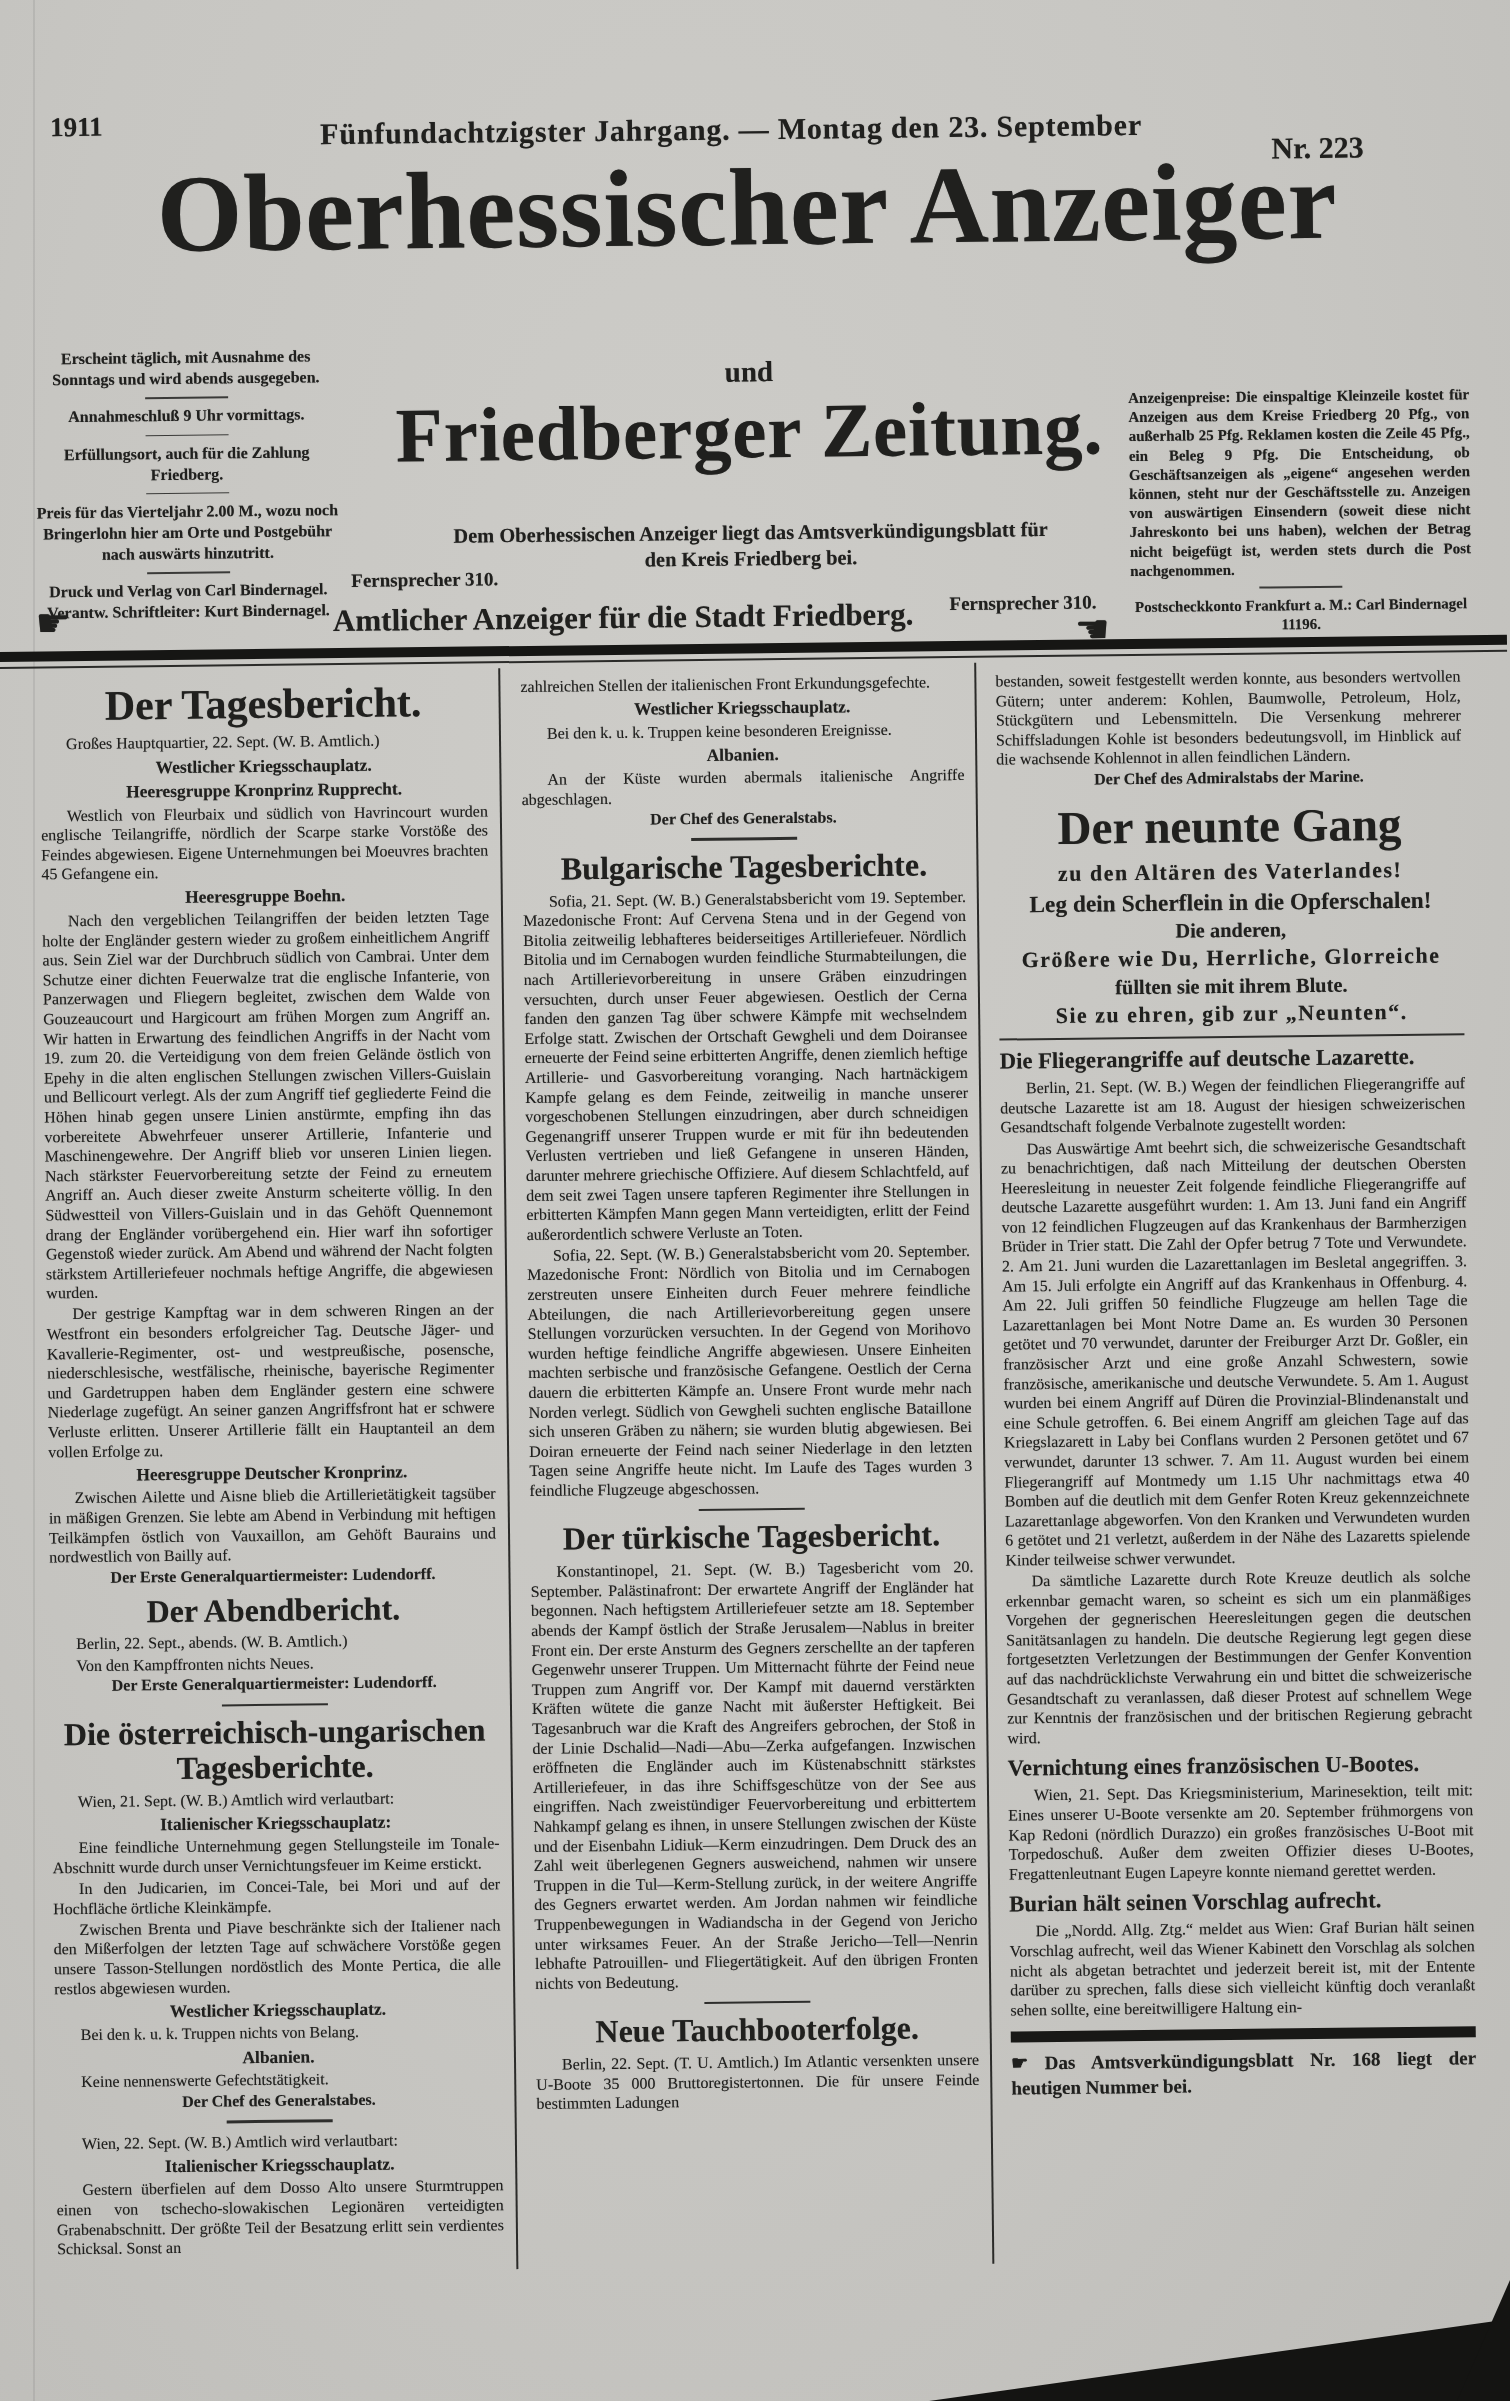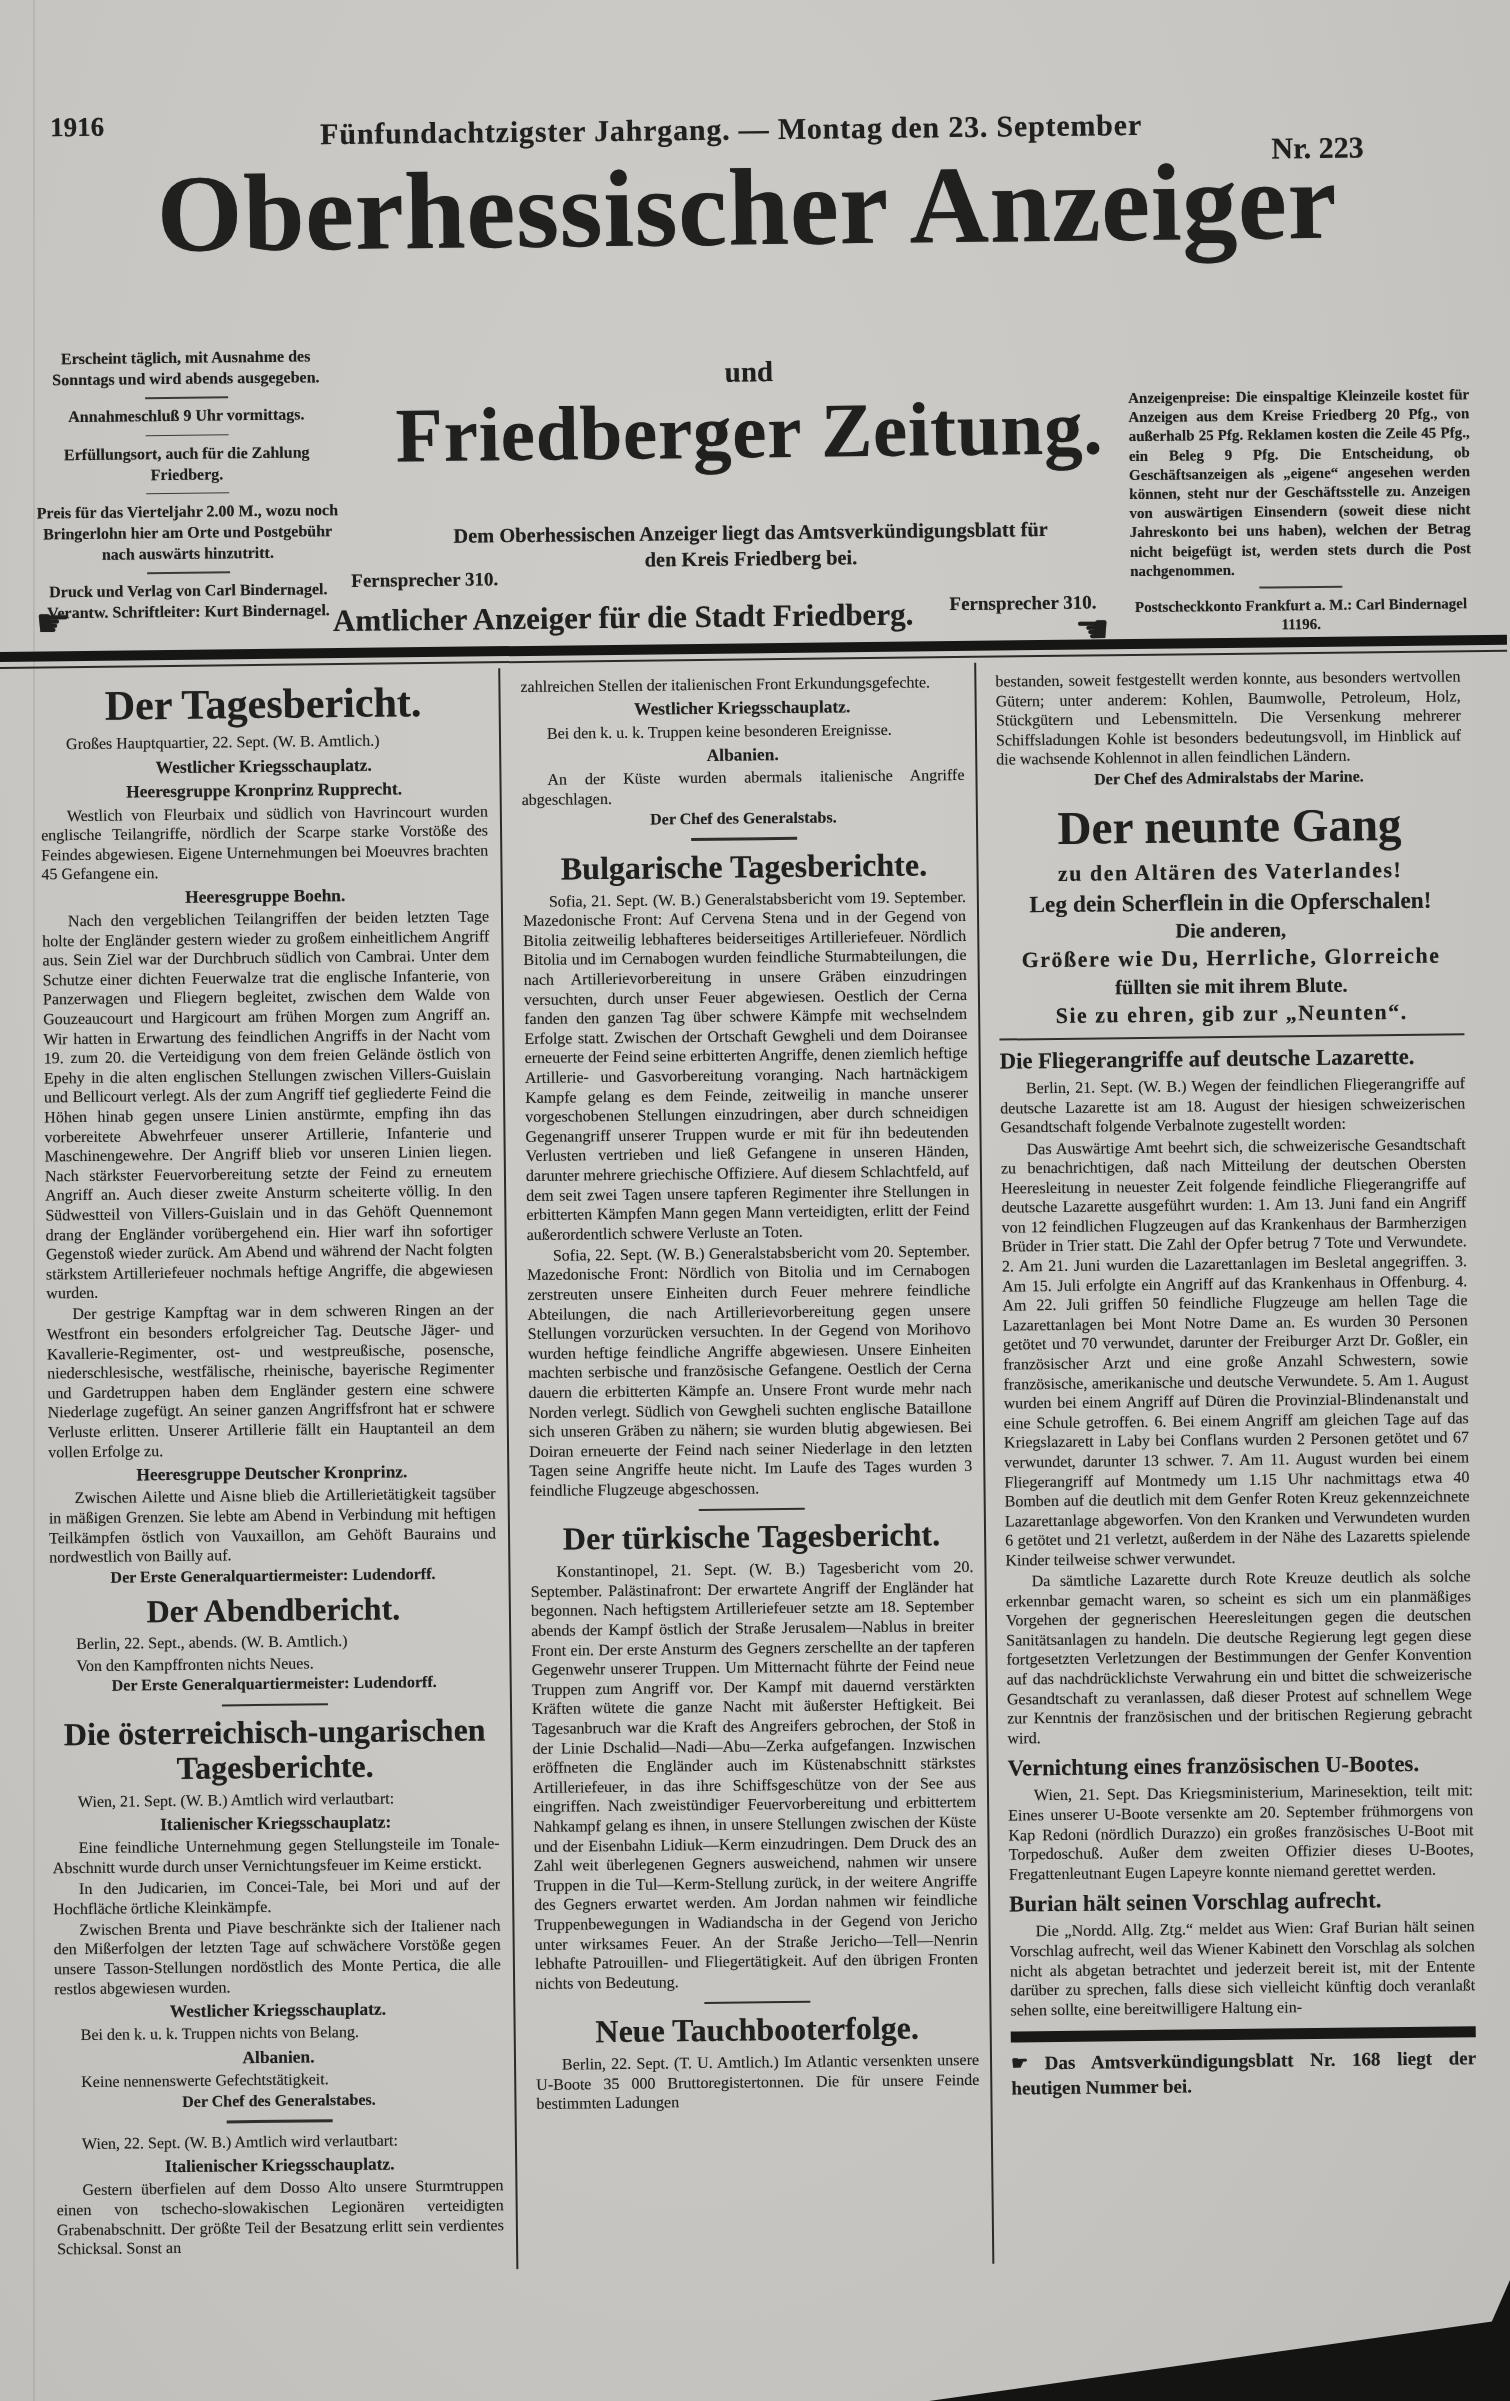"1916" div.abs { text: 1916 -> 1911 }
